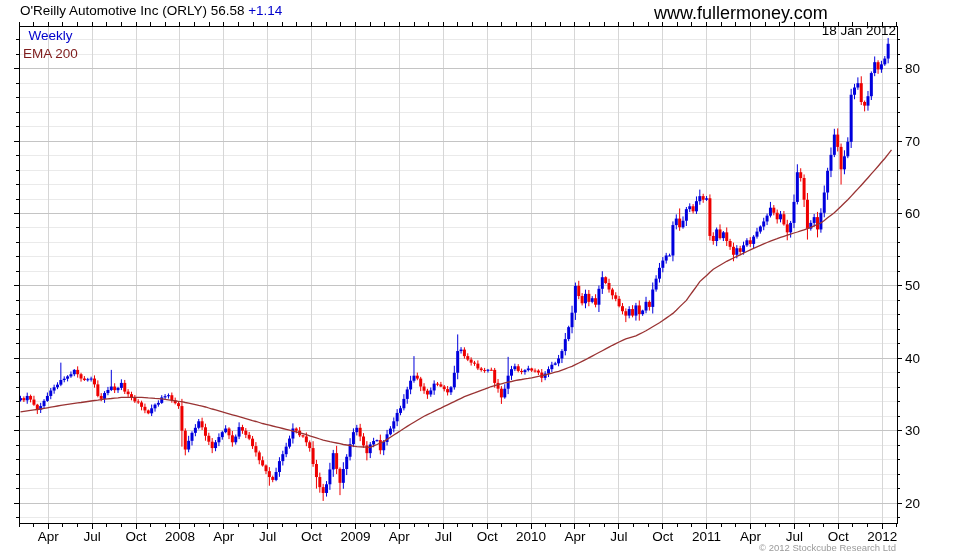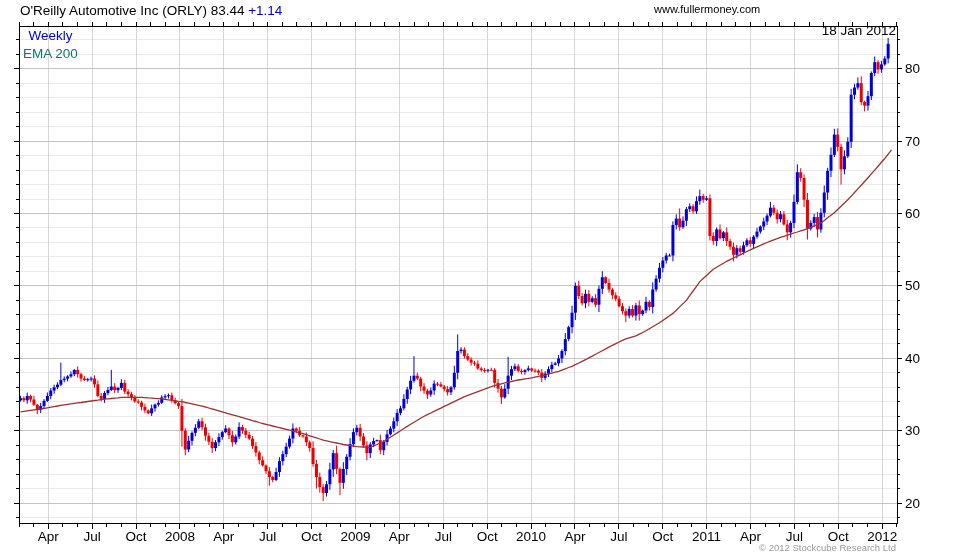"83.44" span { text: 83.44 -> 56.58 }
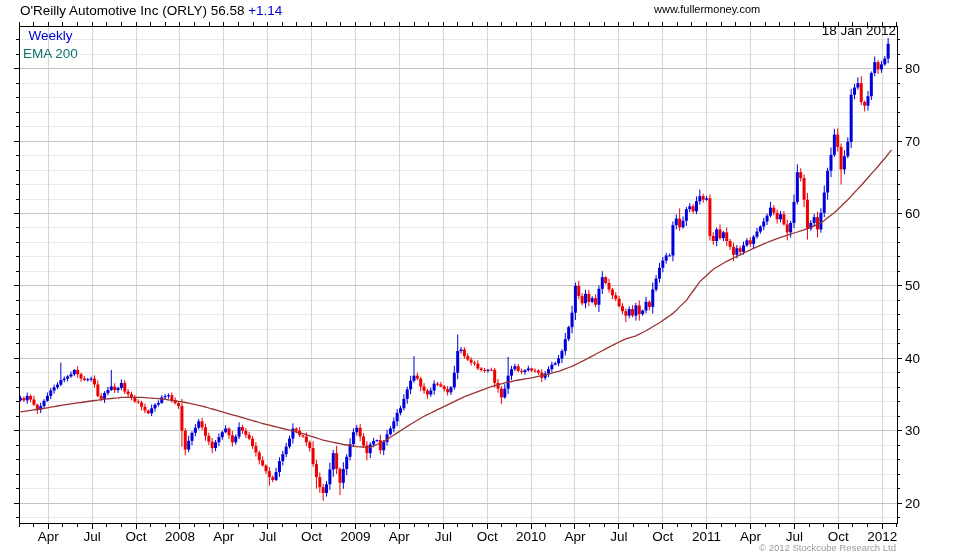"www.fullermoney.com" .hdr-site { font-size: 11px -> 18px }
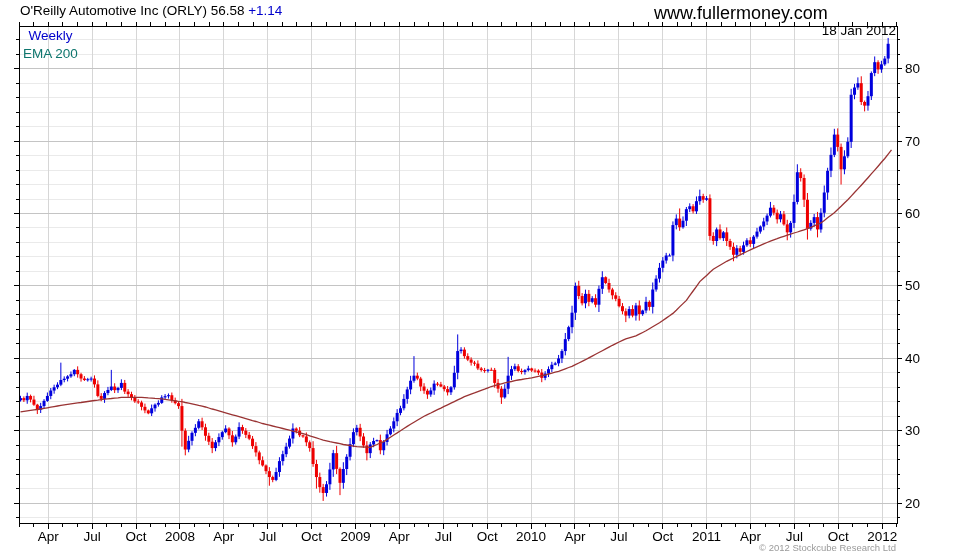"EMA 200" .legend .ema { color: #0f766e -> #7f1d1d }
